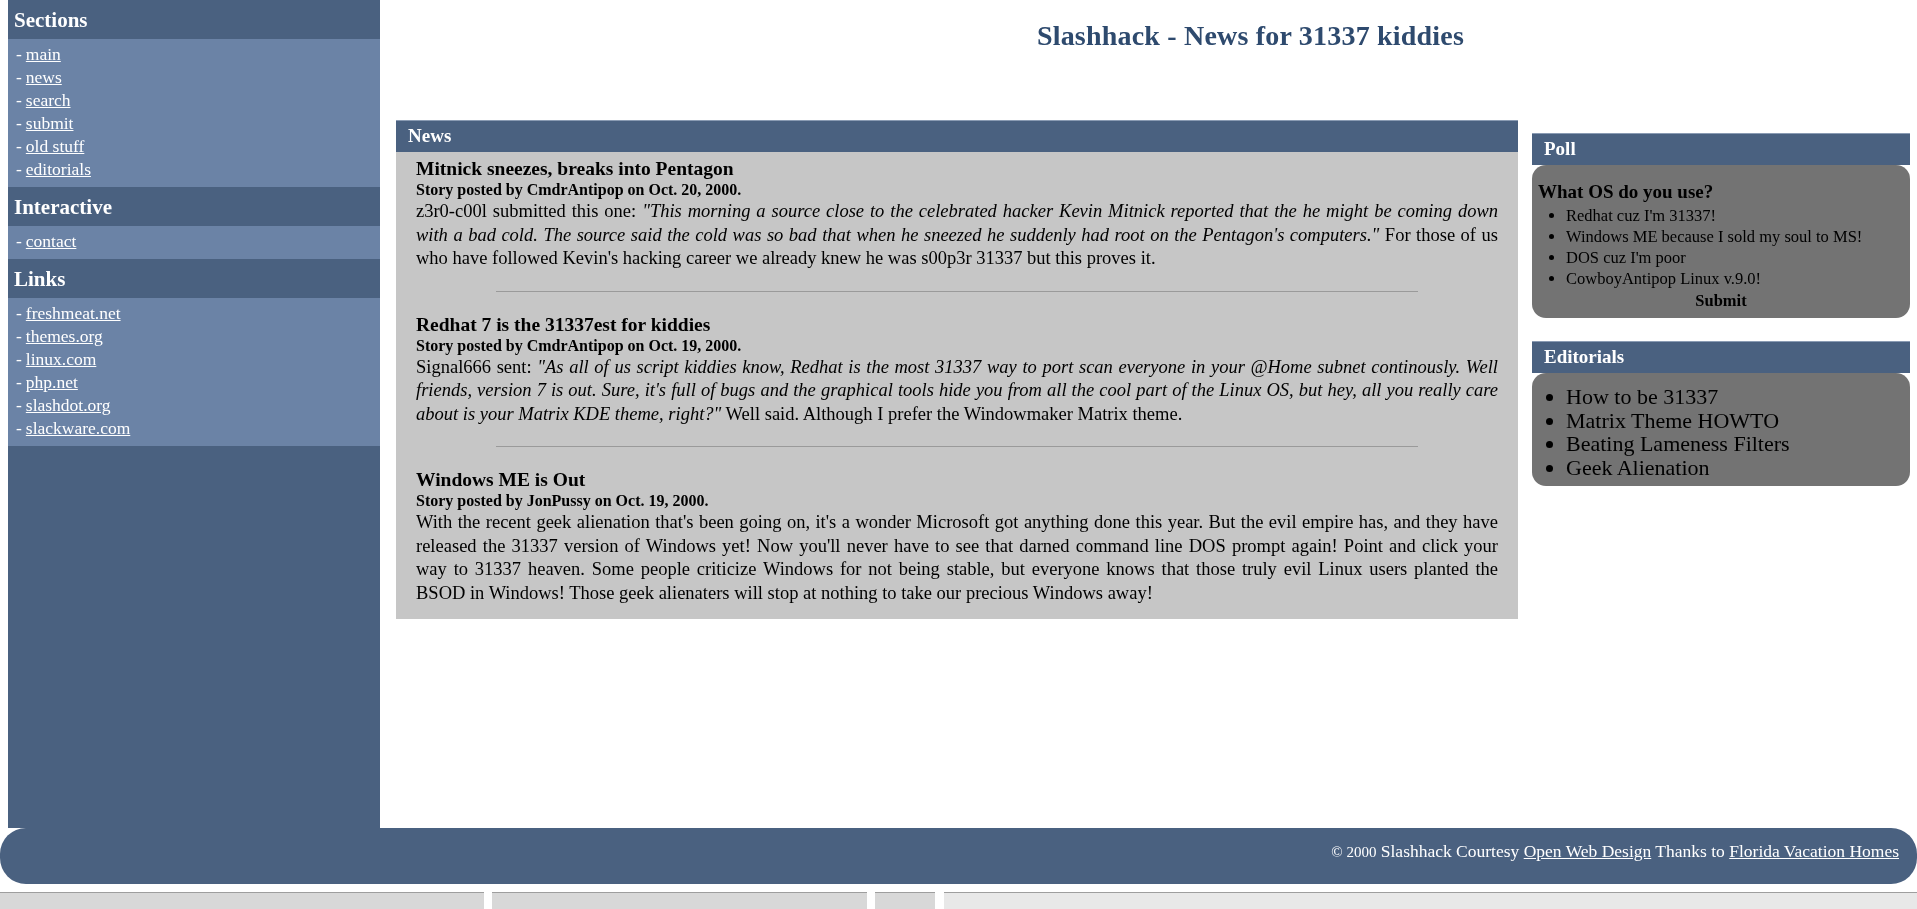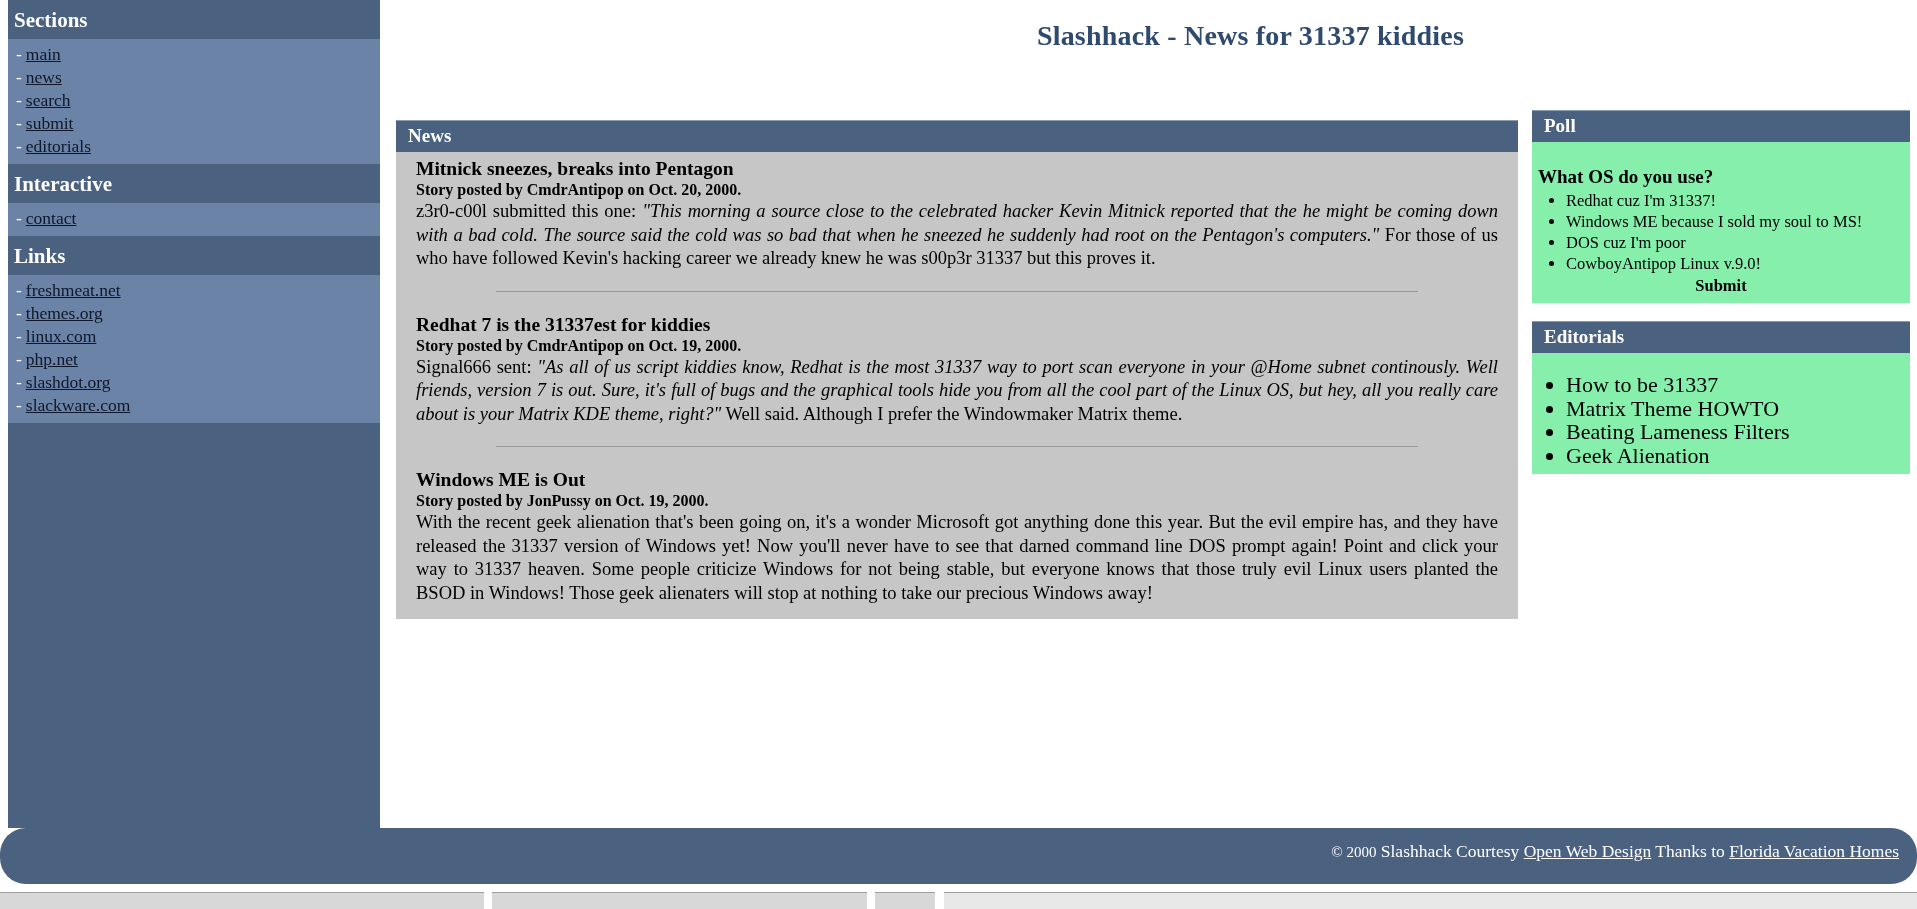"main" .side-row a { color: #0f172a -> #ffffff }
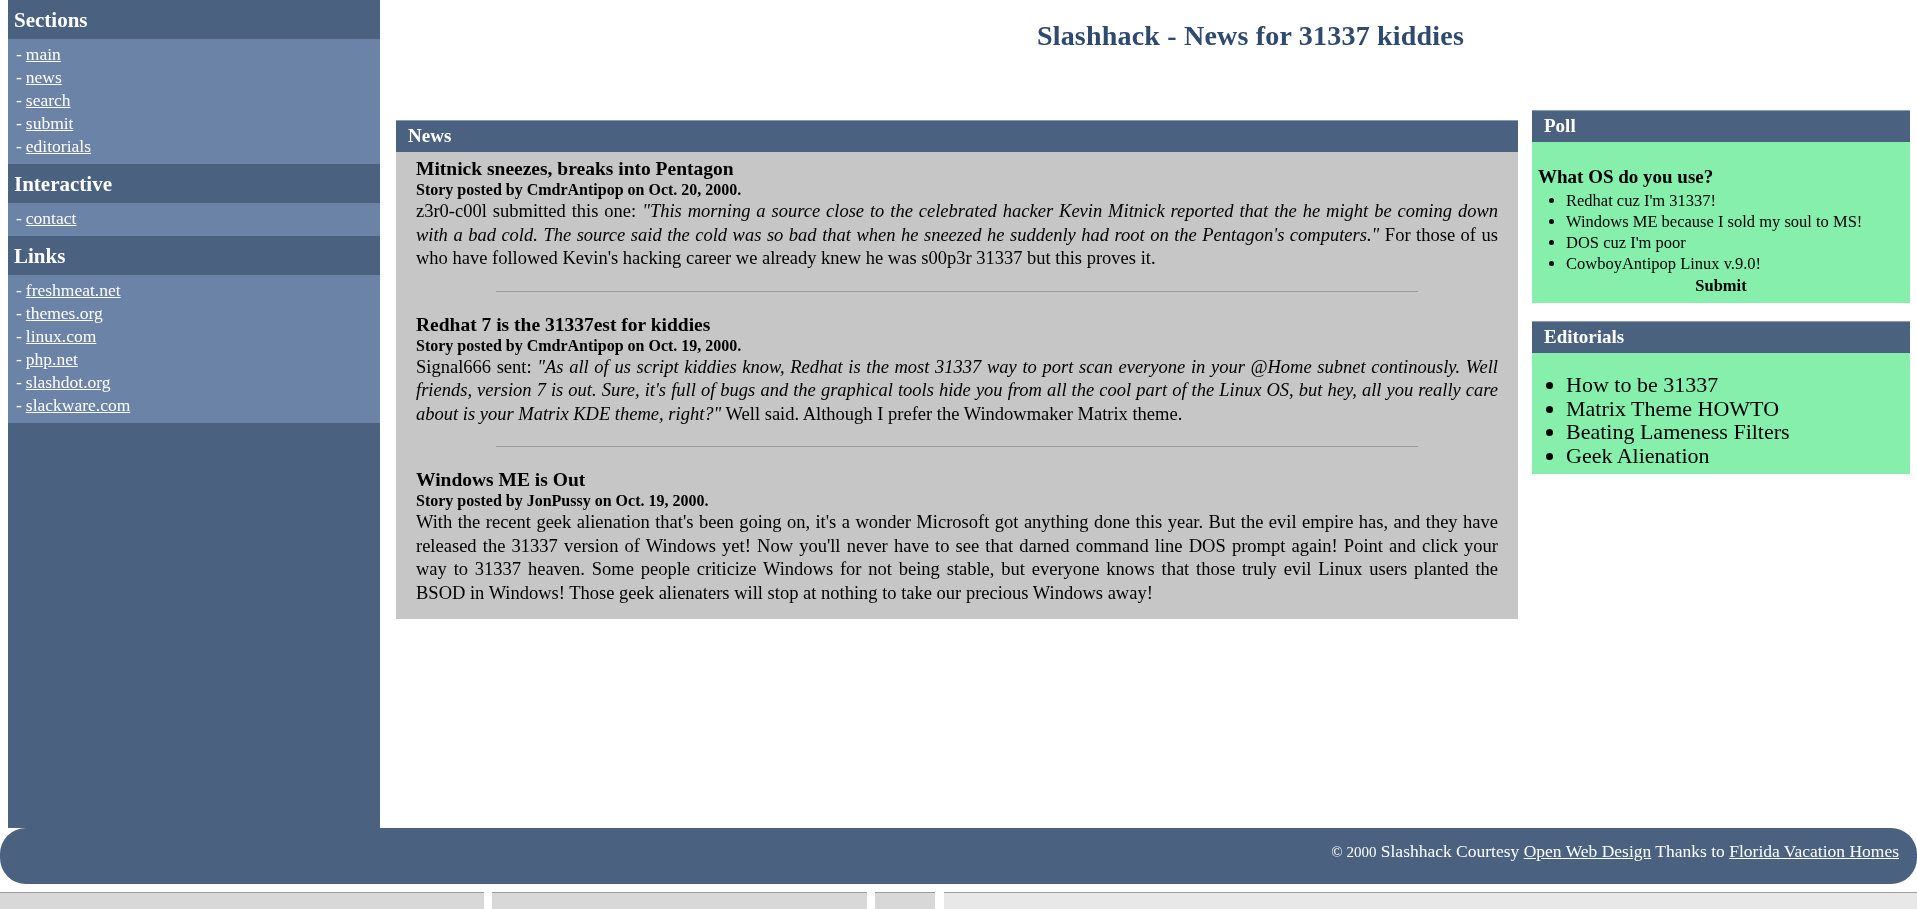"- old stuff" div.side-row { html: none -> <div> <span>-</span><a>old stuff</a> </div> }
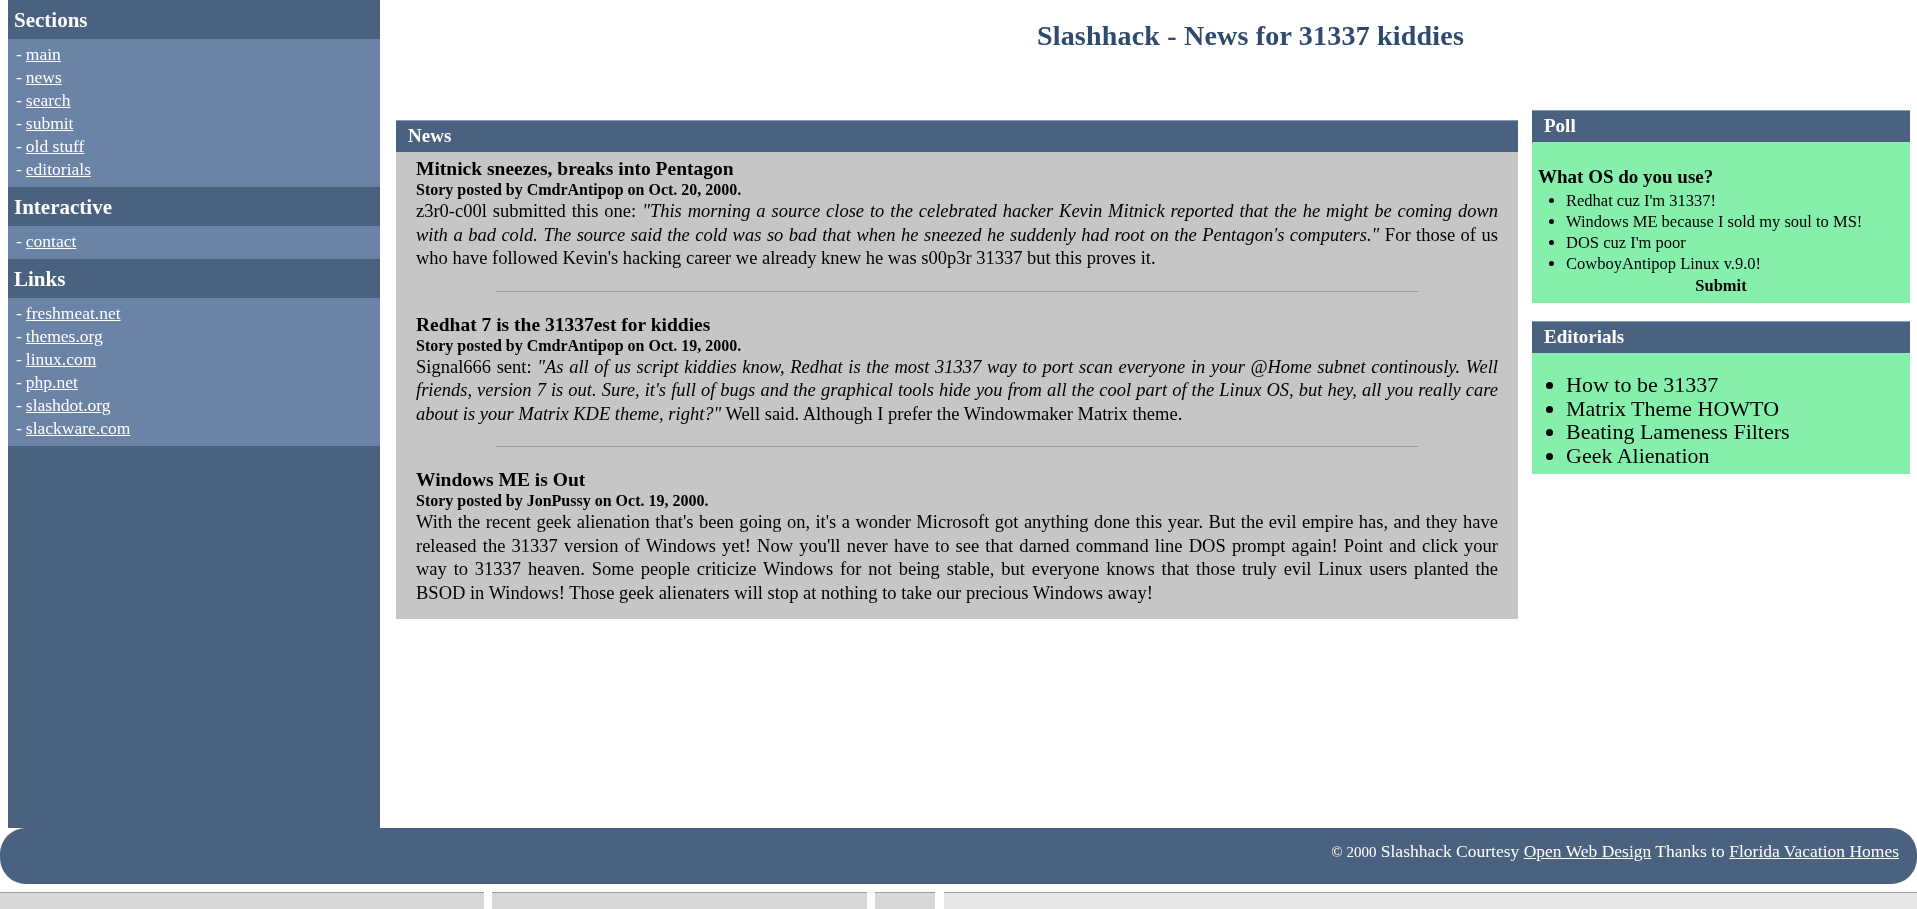"Poll" .rpanel { margin-top: none -> 23px }
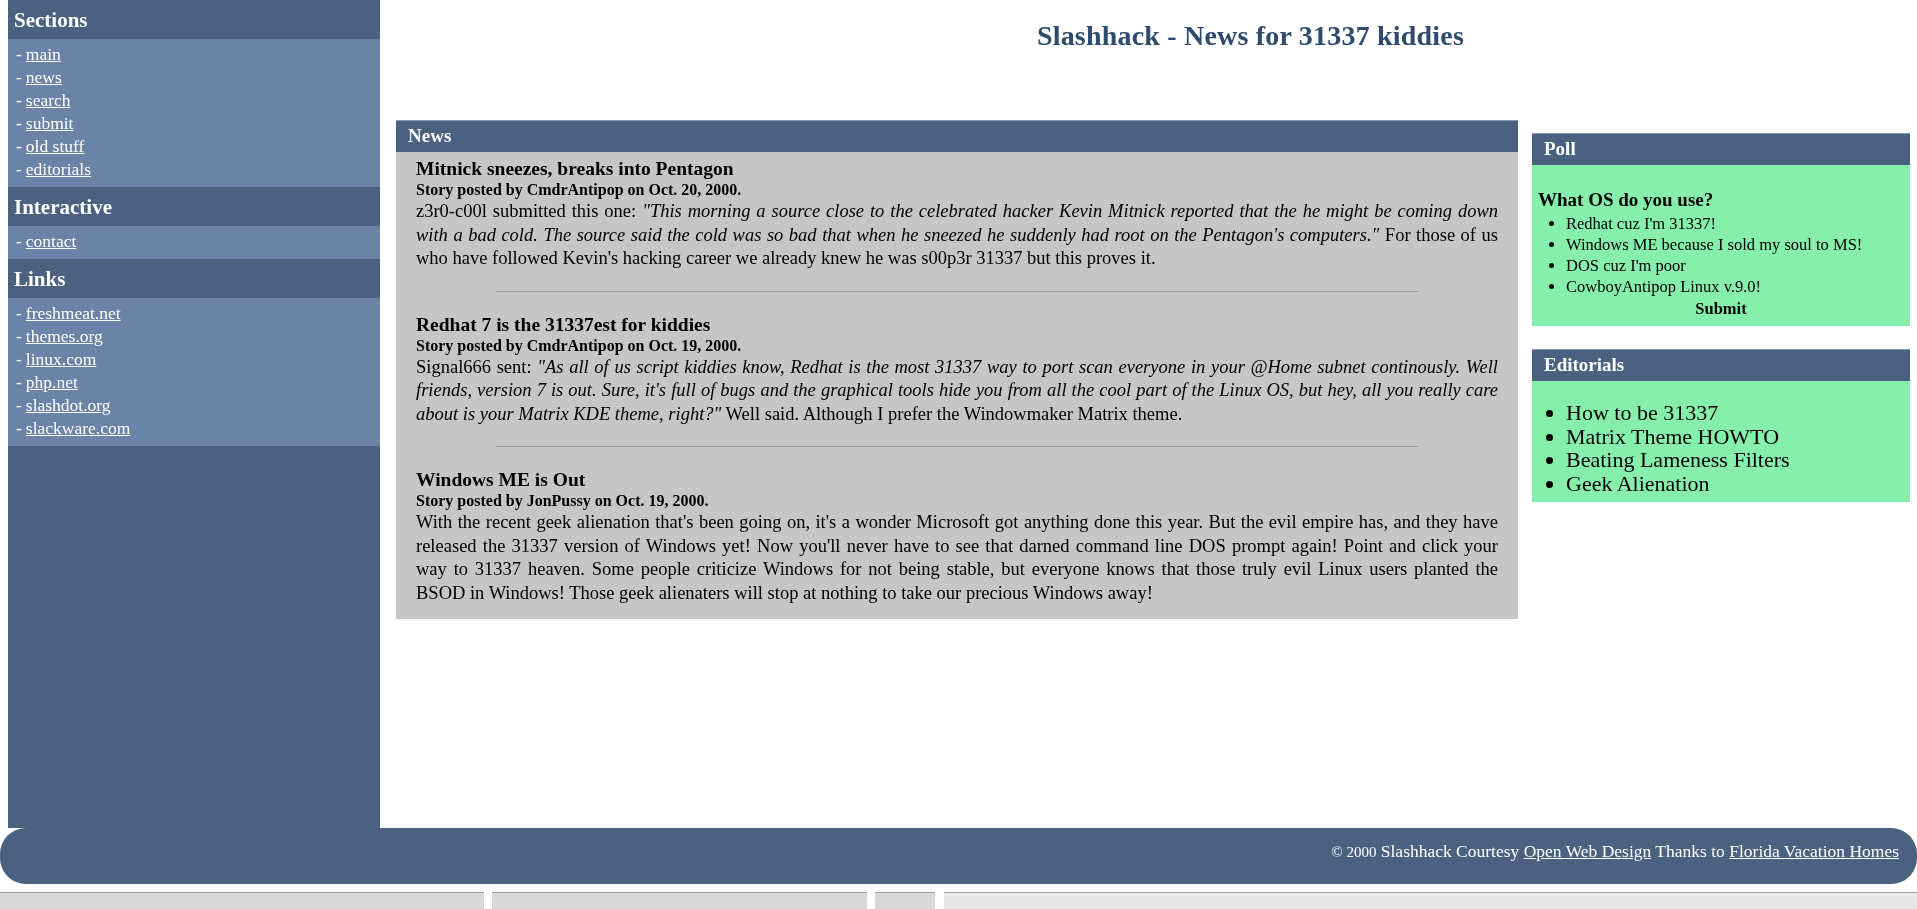"What OS do you use?" .rpanel-body { background: #86efac -> #737373; border-radius: none -> 14px; padding: 20px 0 7px 0 -> 12px 0 7px 0 }
